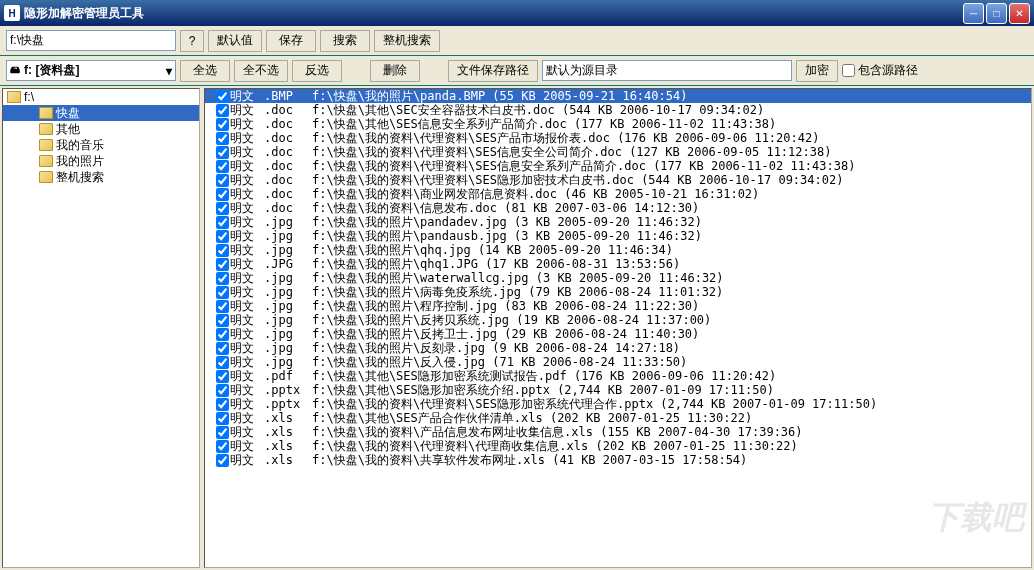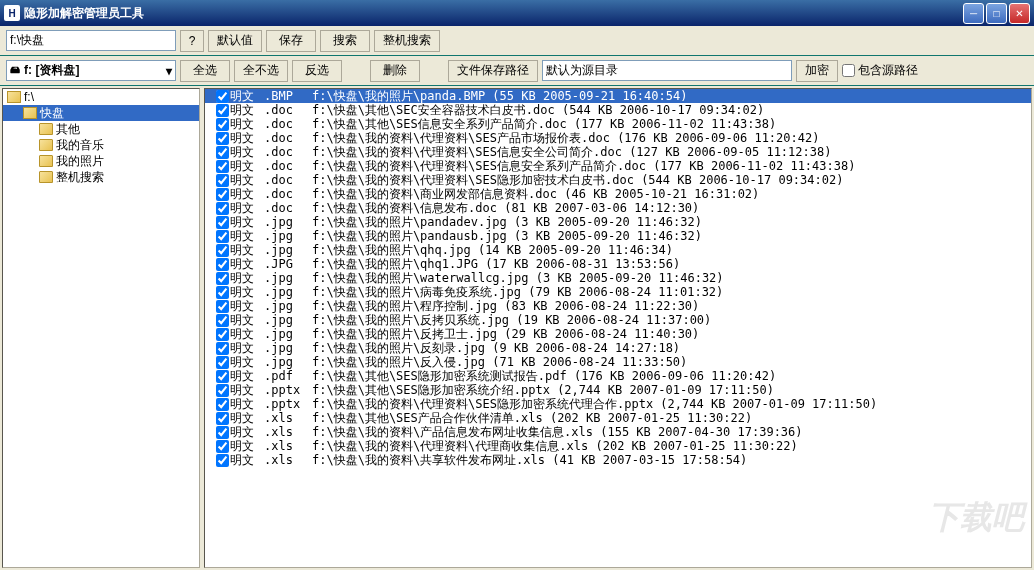"快盘" .tree-indent-1 { padding-left: 20px -> 36px }
